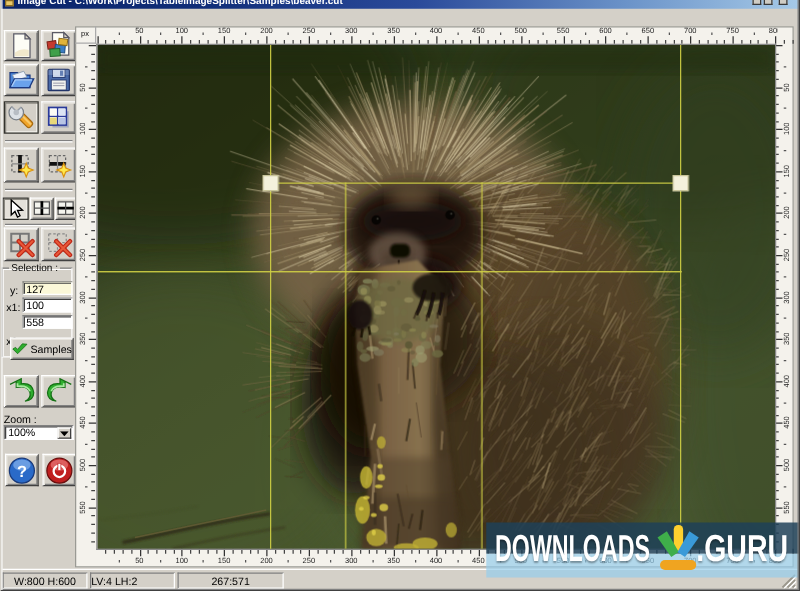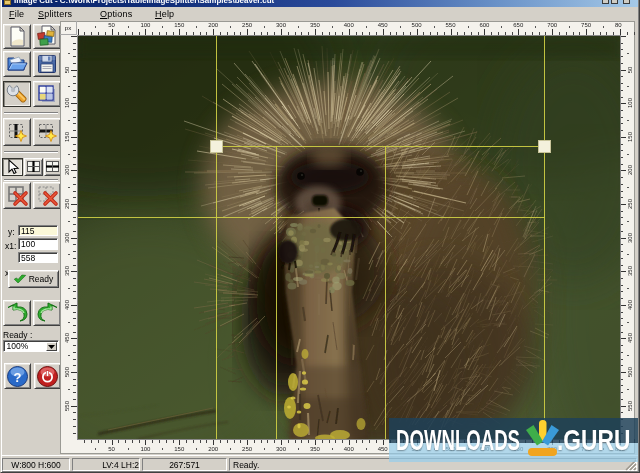"File" div { html: <div> <span><u>F</u>ile</span> <span><u>S</u>plitters</span> <span><u>O</u>ptions</span> <span><u>H</u>elp</span> </div> -> none }
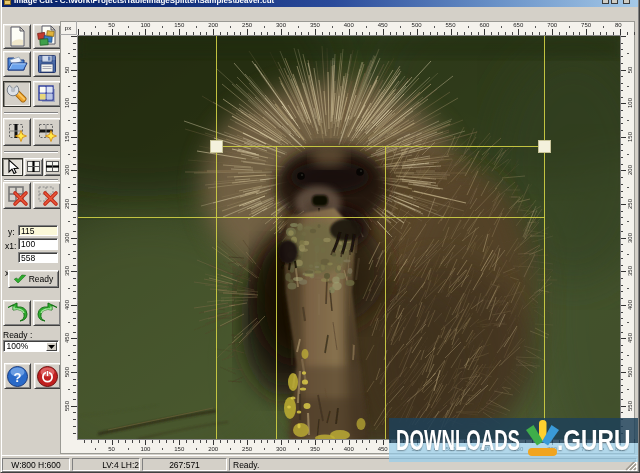"Selection :" fieldset { html: none -> <fieldset> <legend>Selection :</legend> </fieldset> }
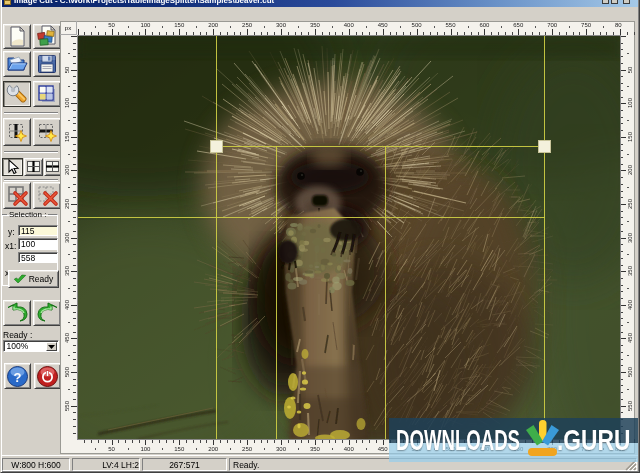"115" div { text: 115 -> 127 }
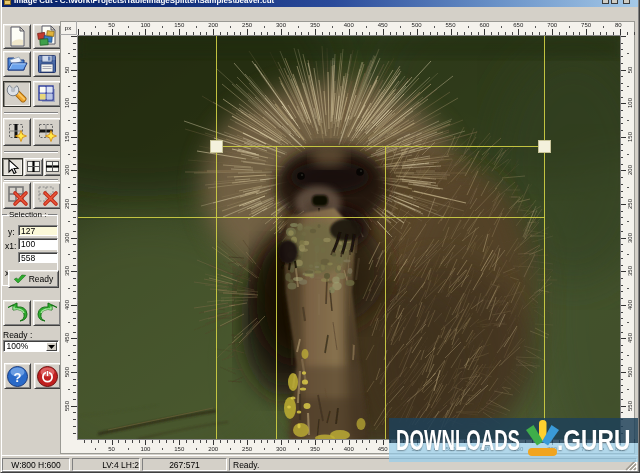"Ready" span { text: Ready -> Samples }
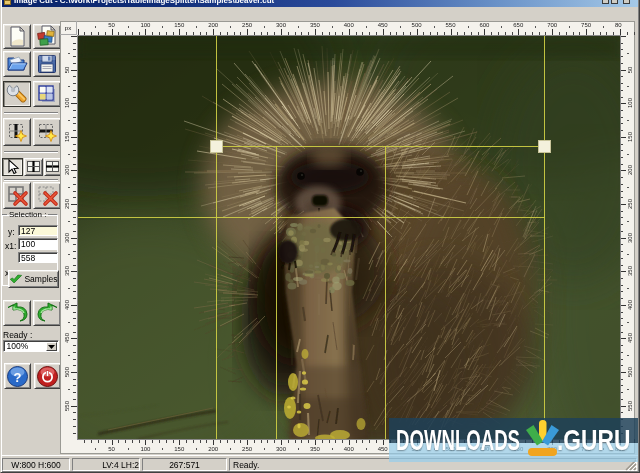"Ready :" div { text: Ready -> Zoom }
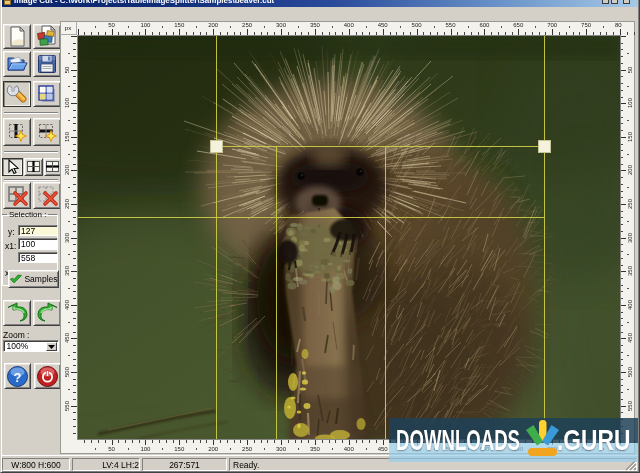"LV:4 LH:2" div { text-align: right -> left }
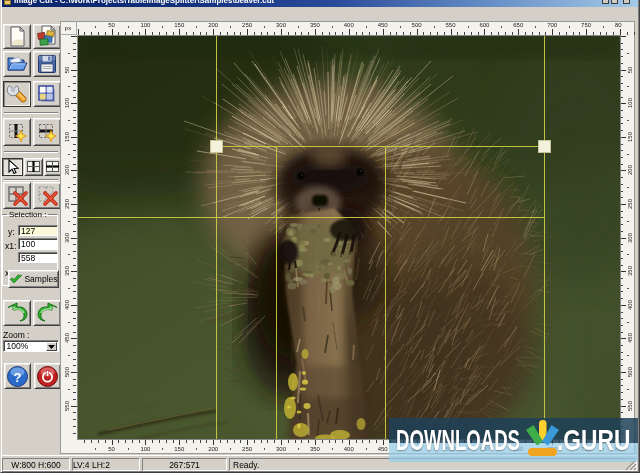"Ready." div { html: <div>Ready.</div> -> none }
